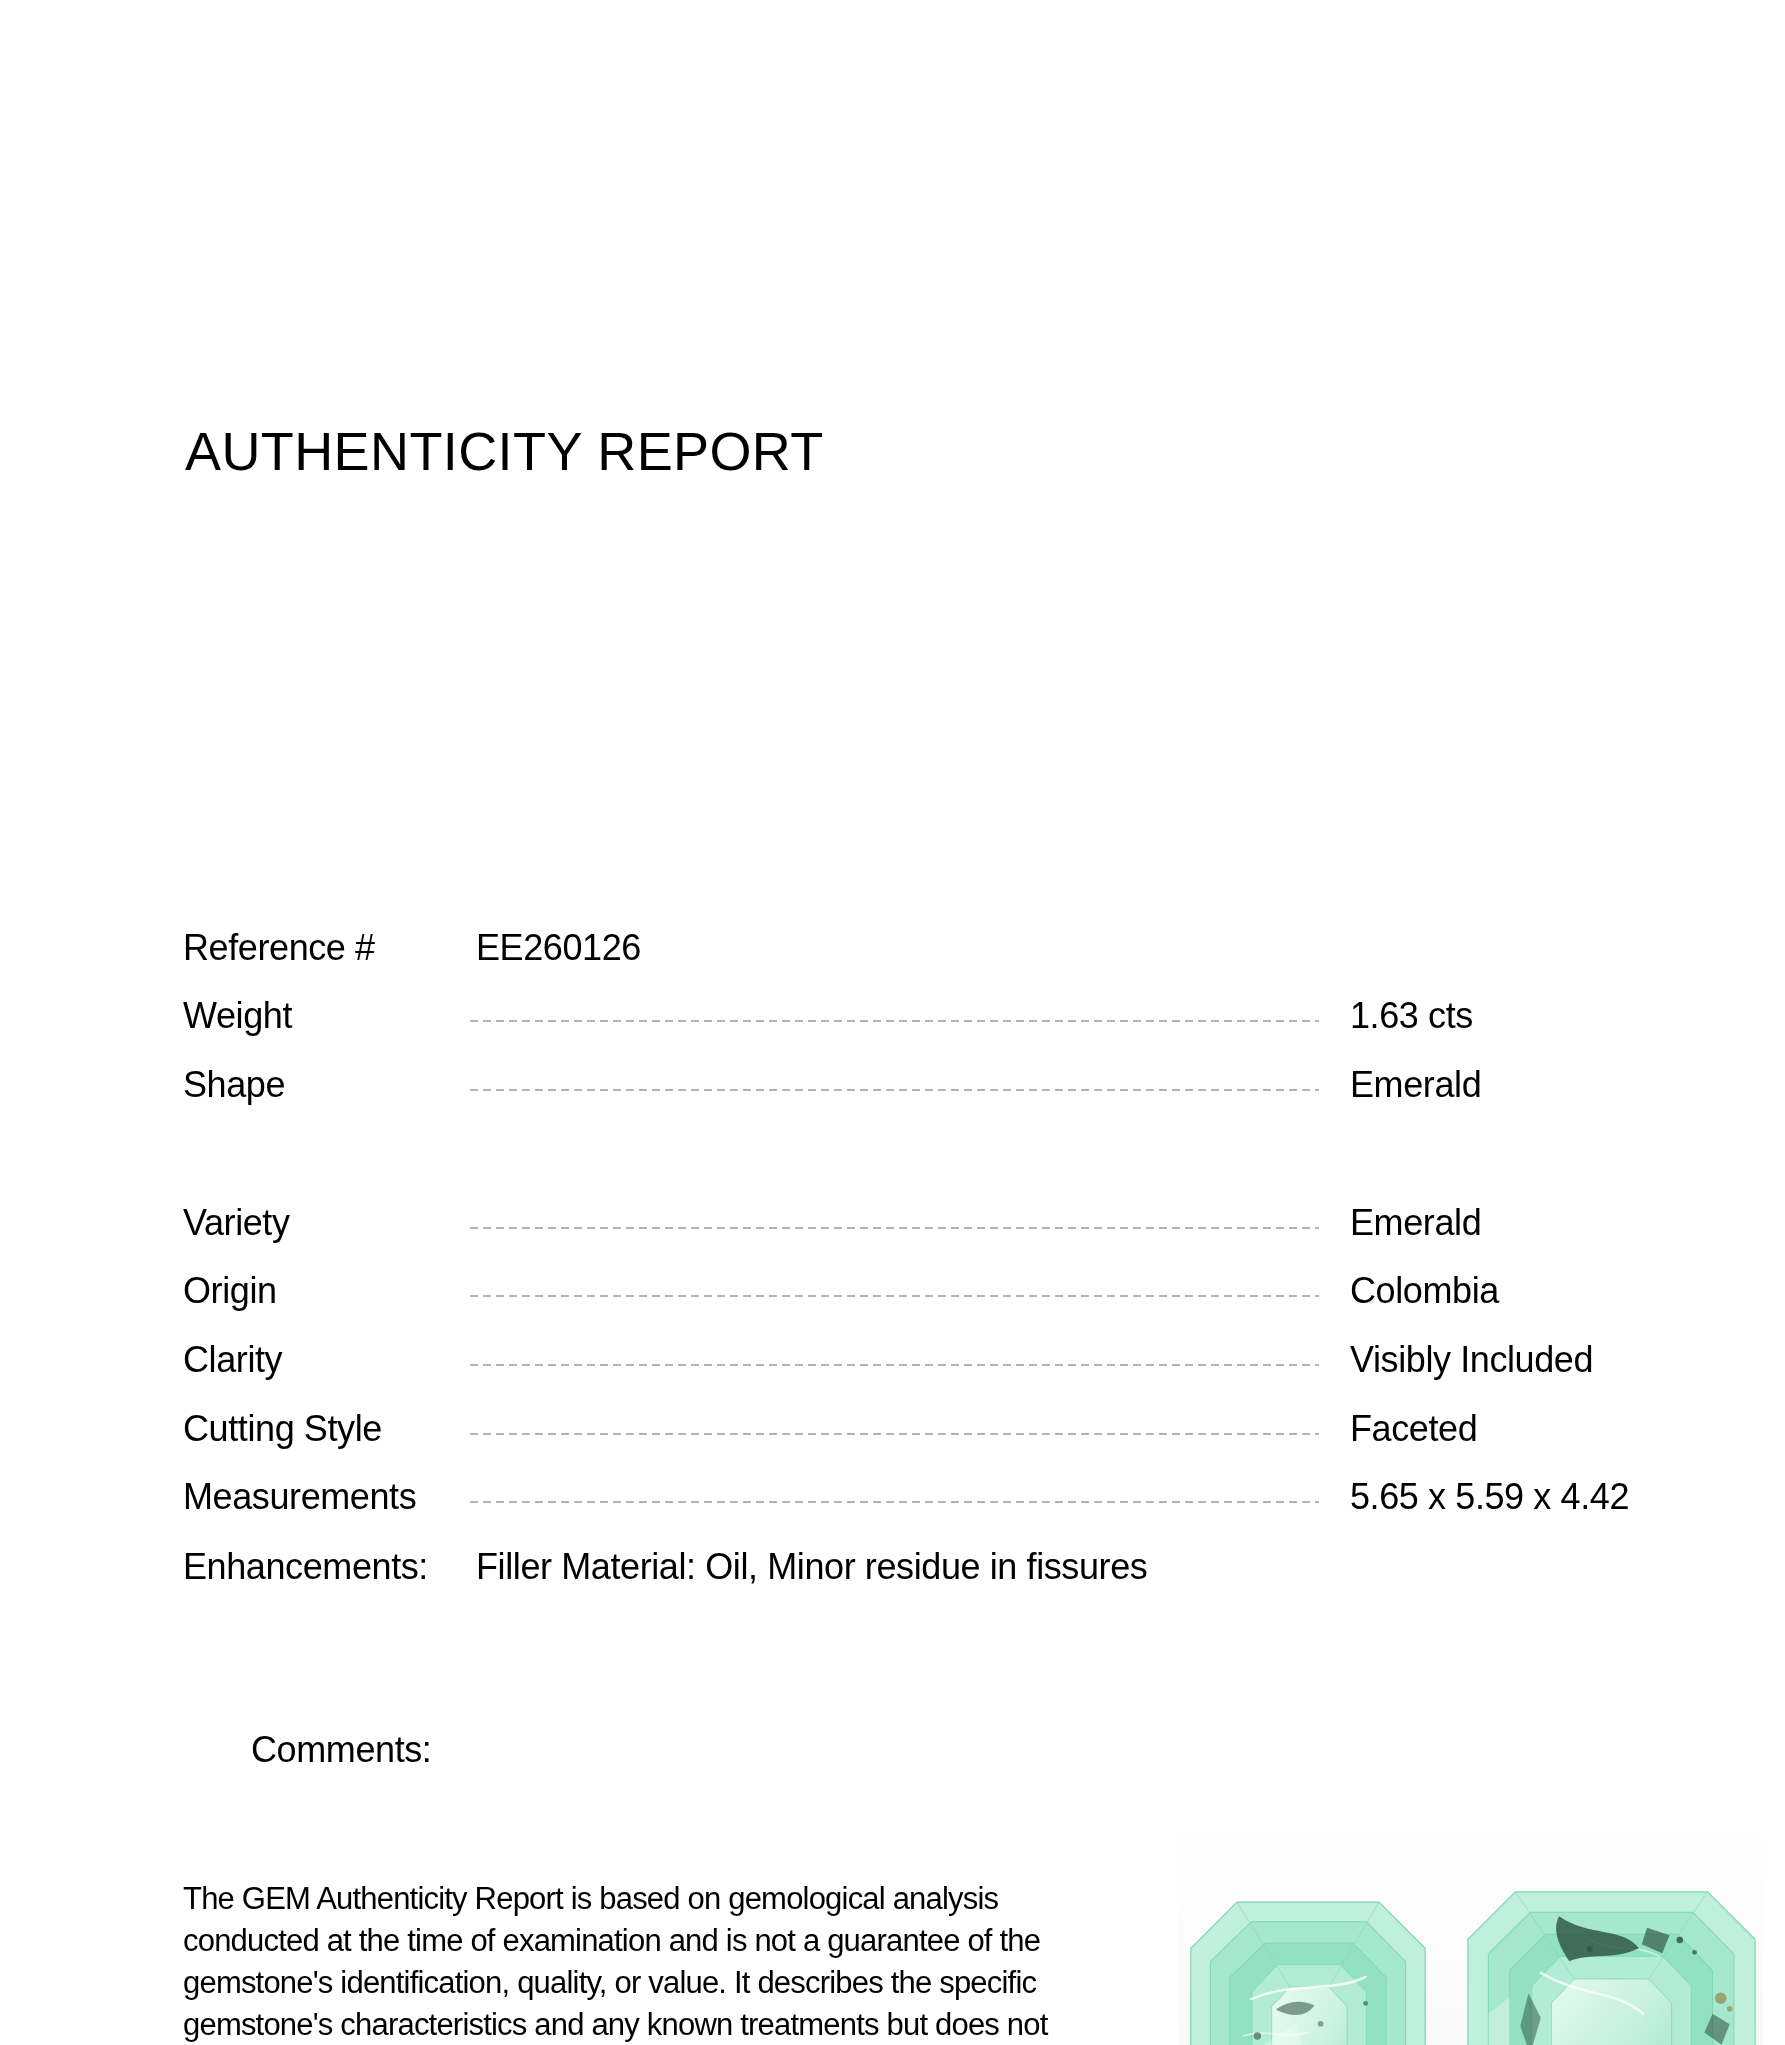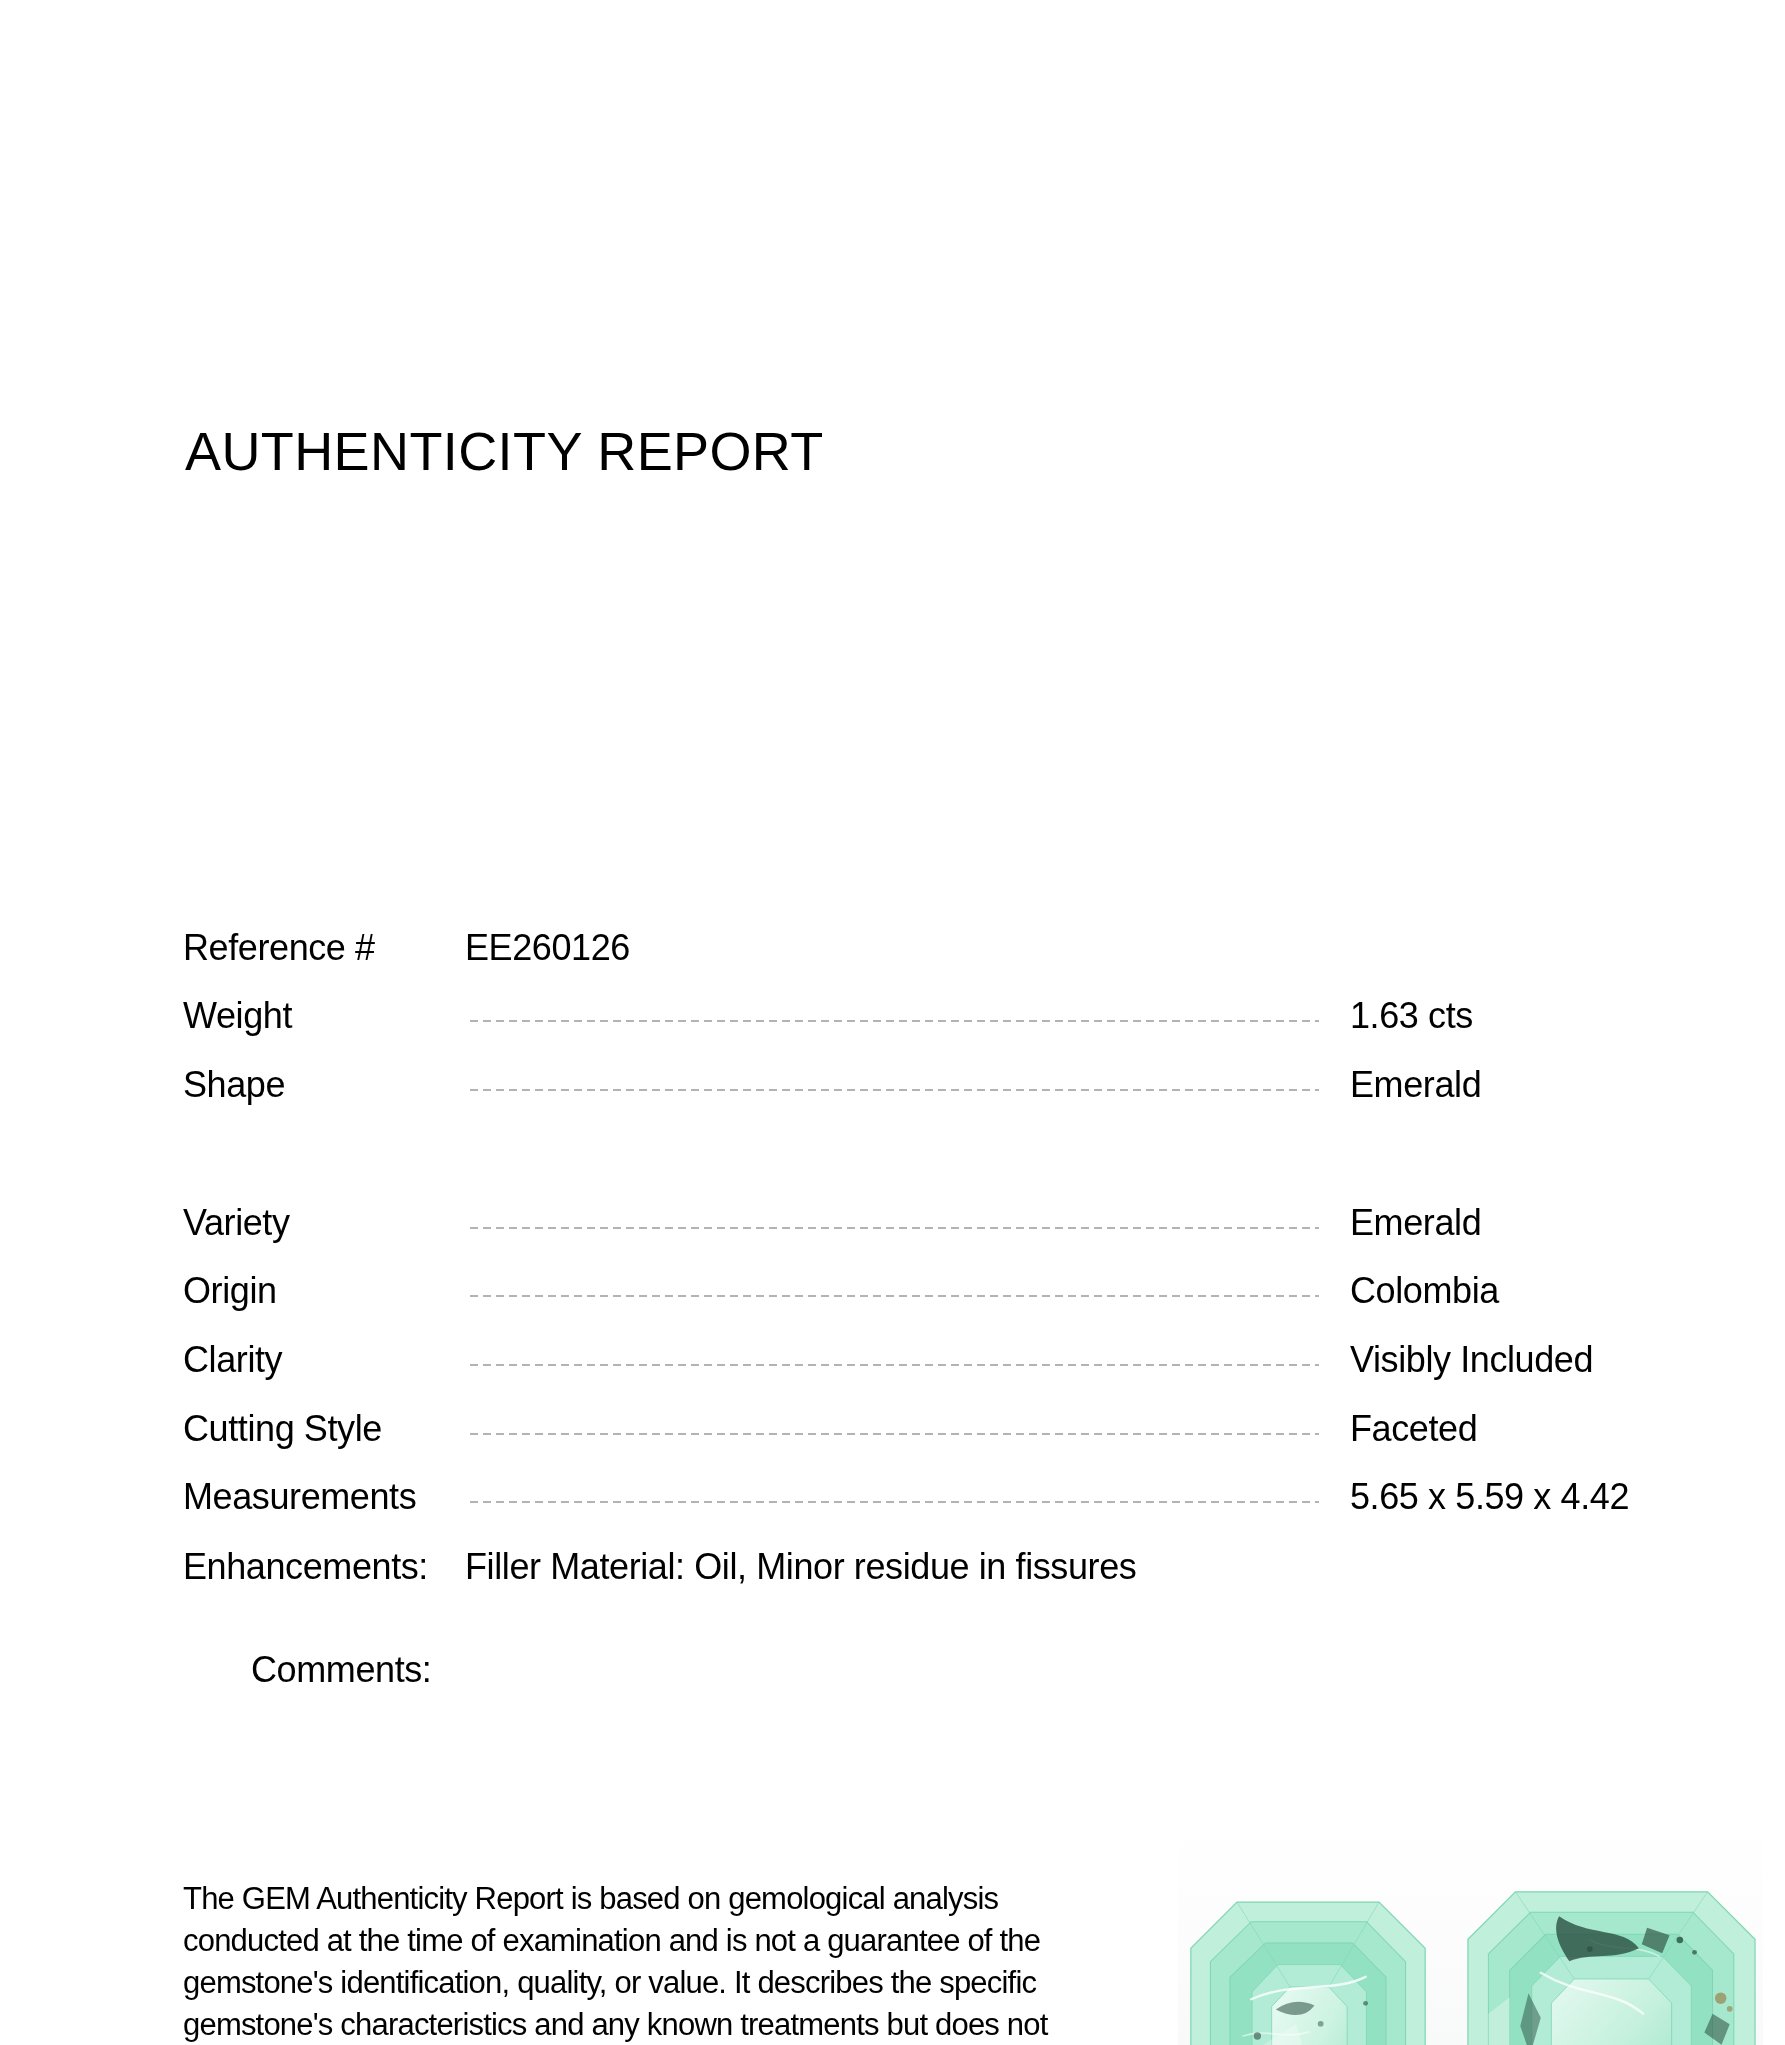"EE260126" .val.inline { left: 282px -> 293px }
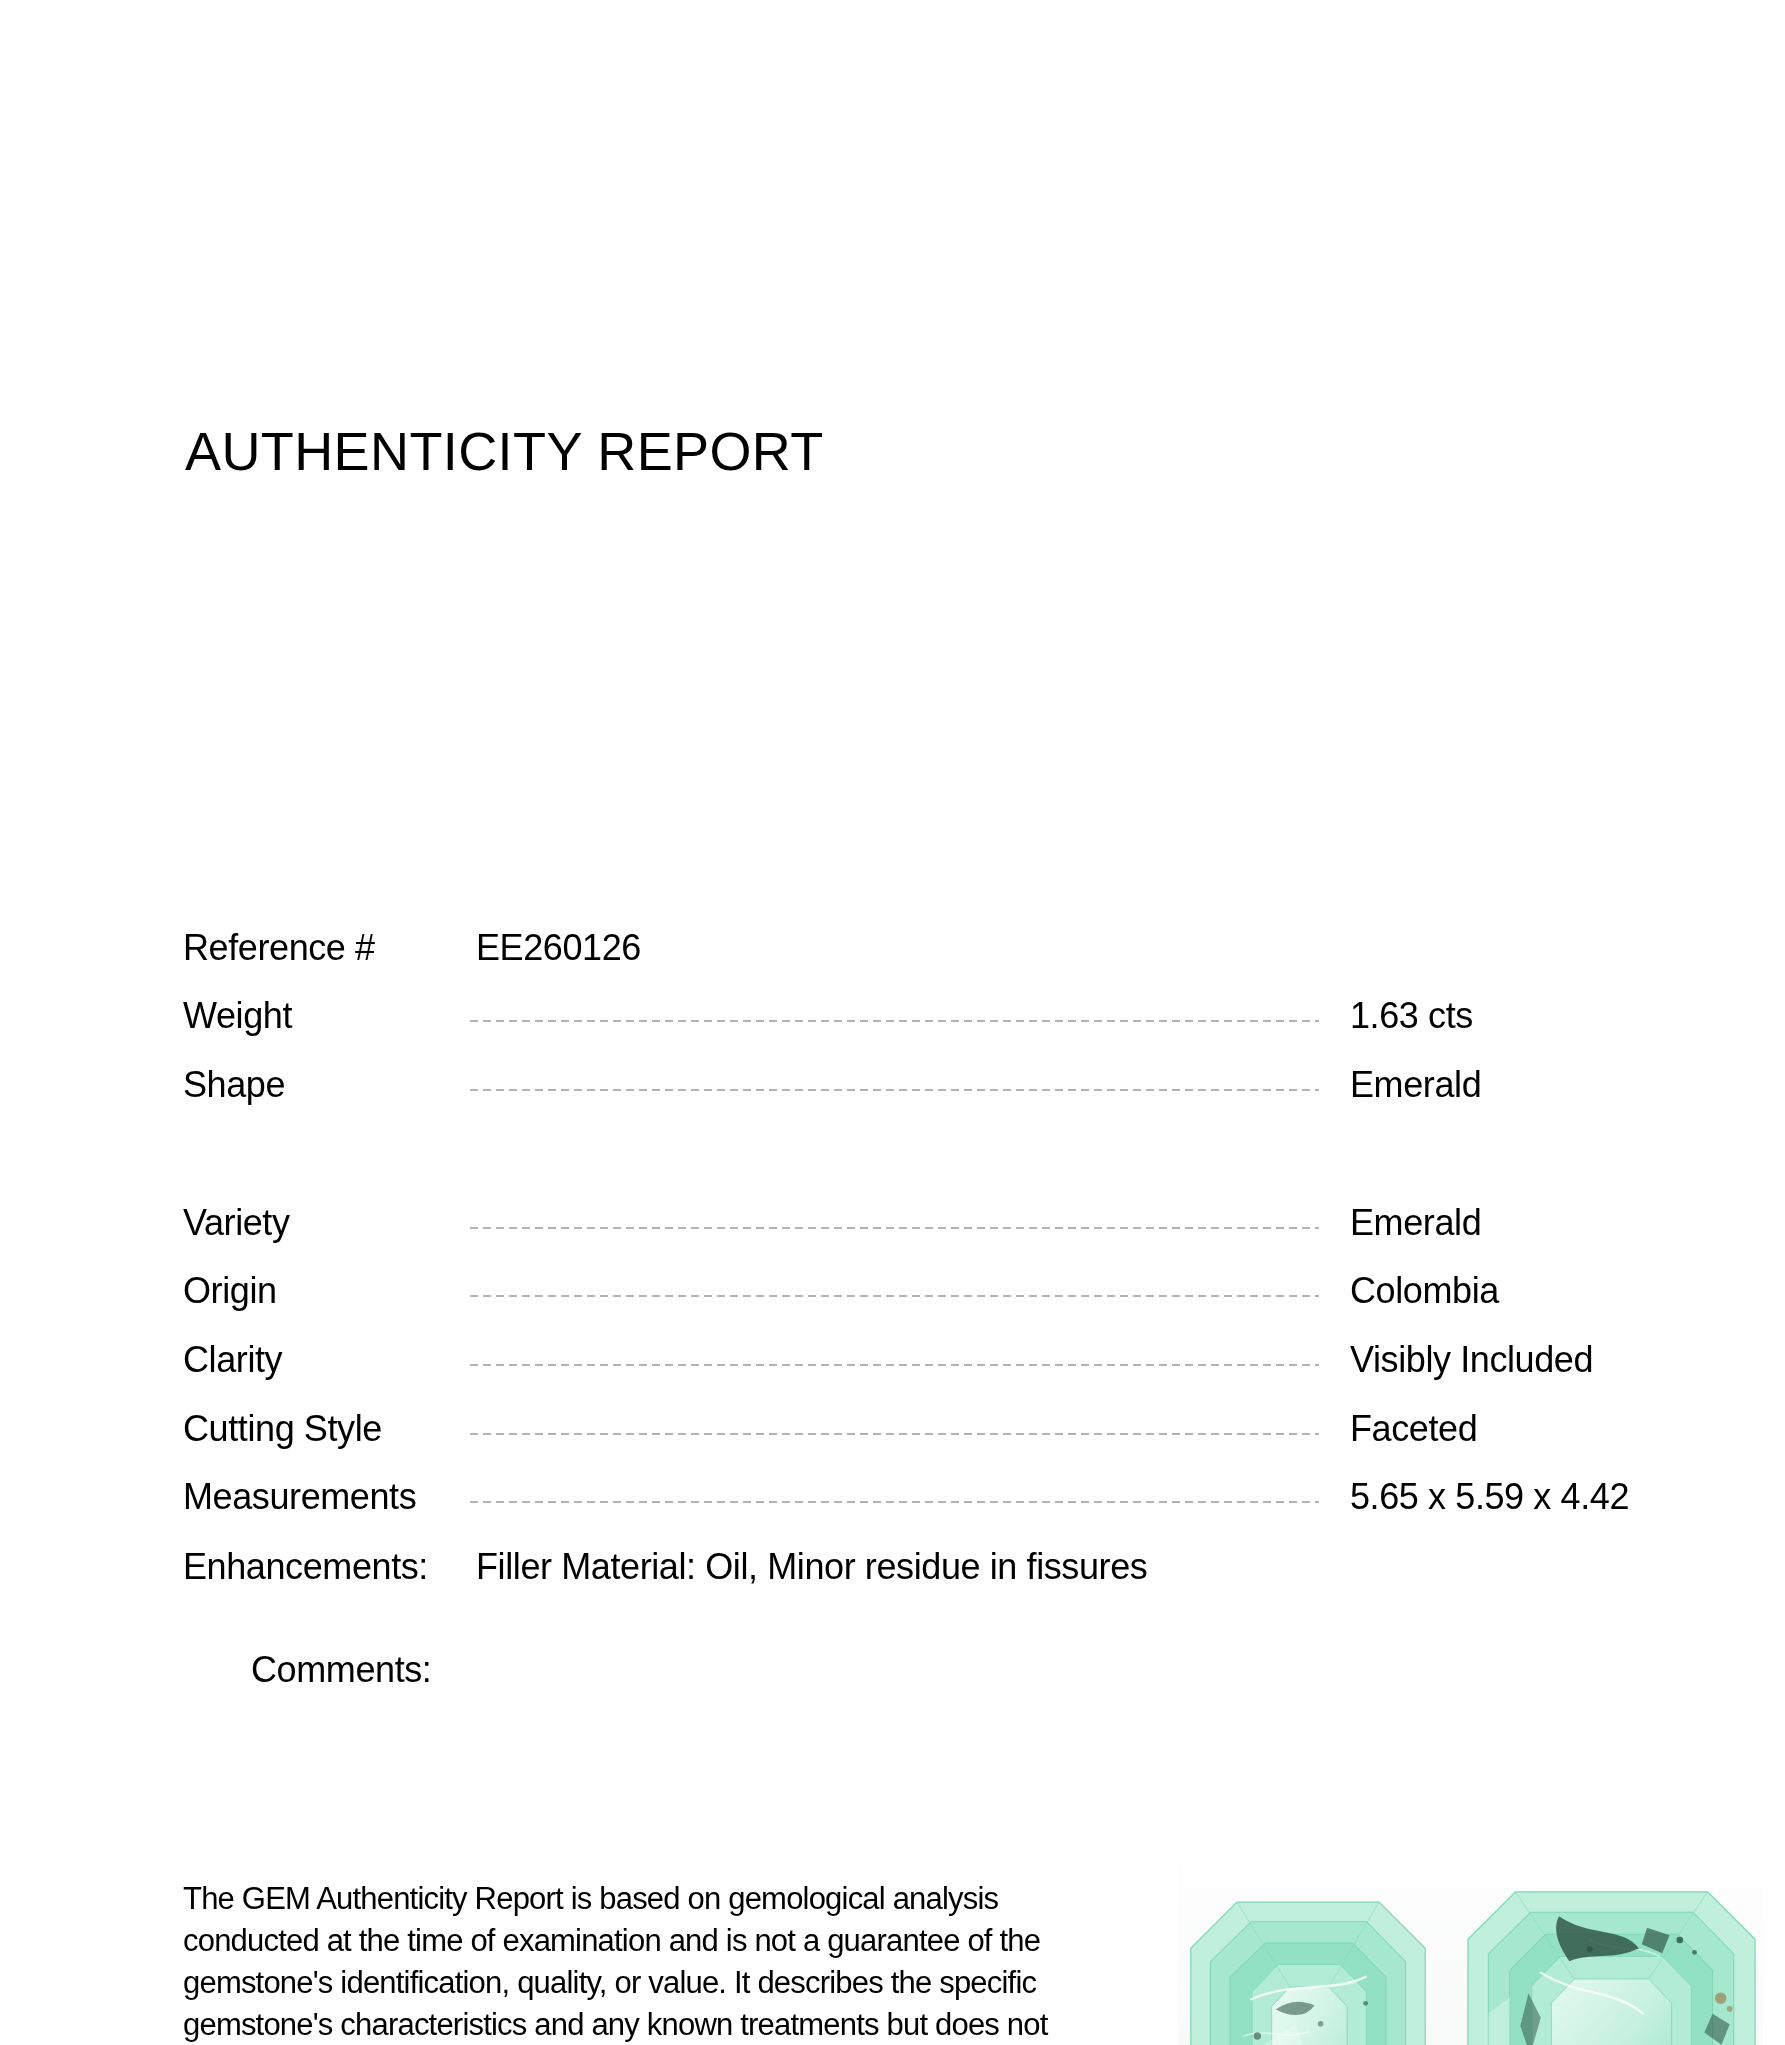"Comments:" div.row { top: 1602px -> 1682px }
